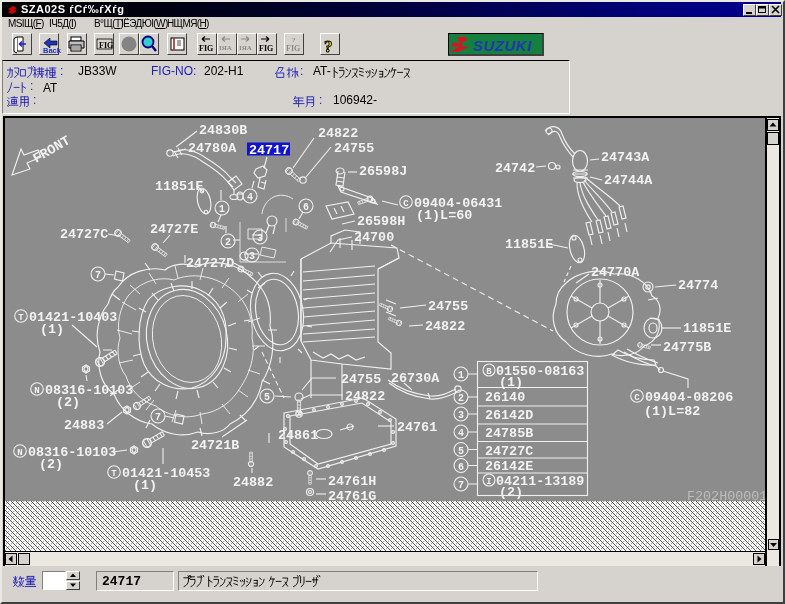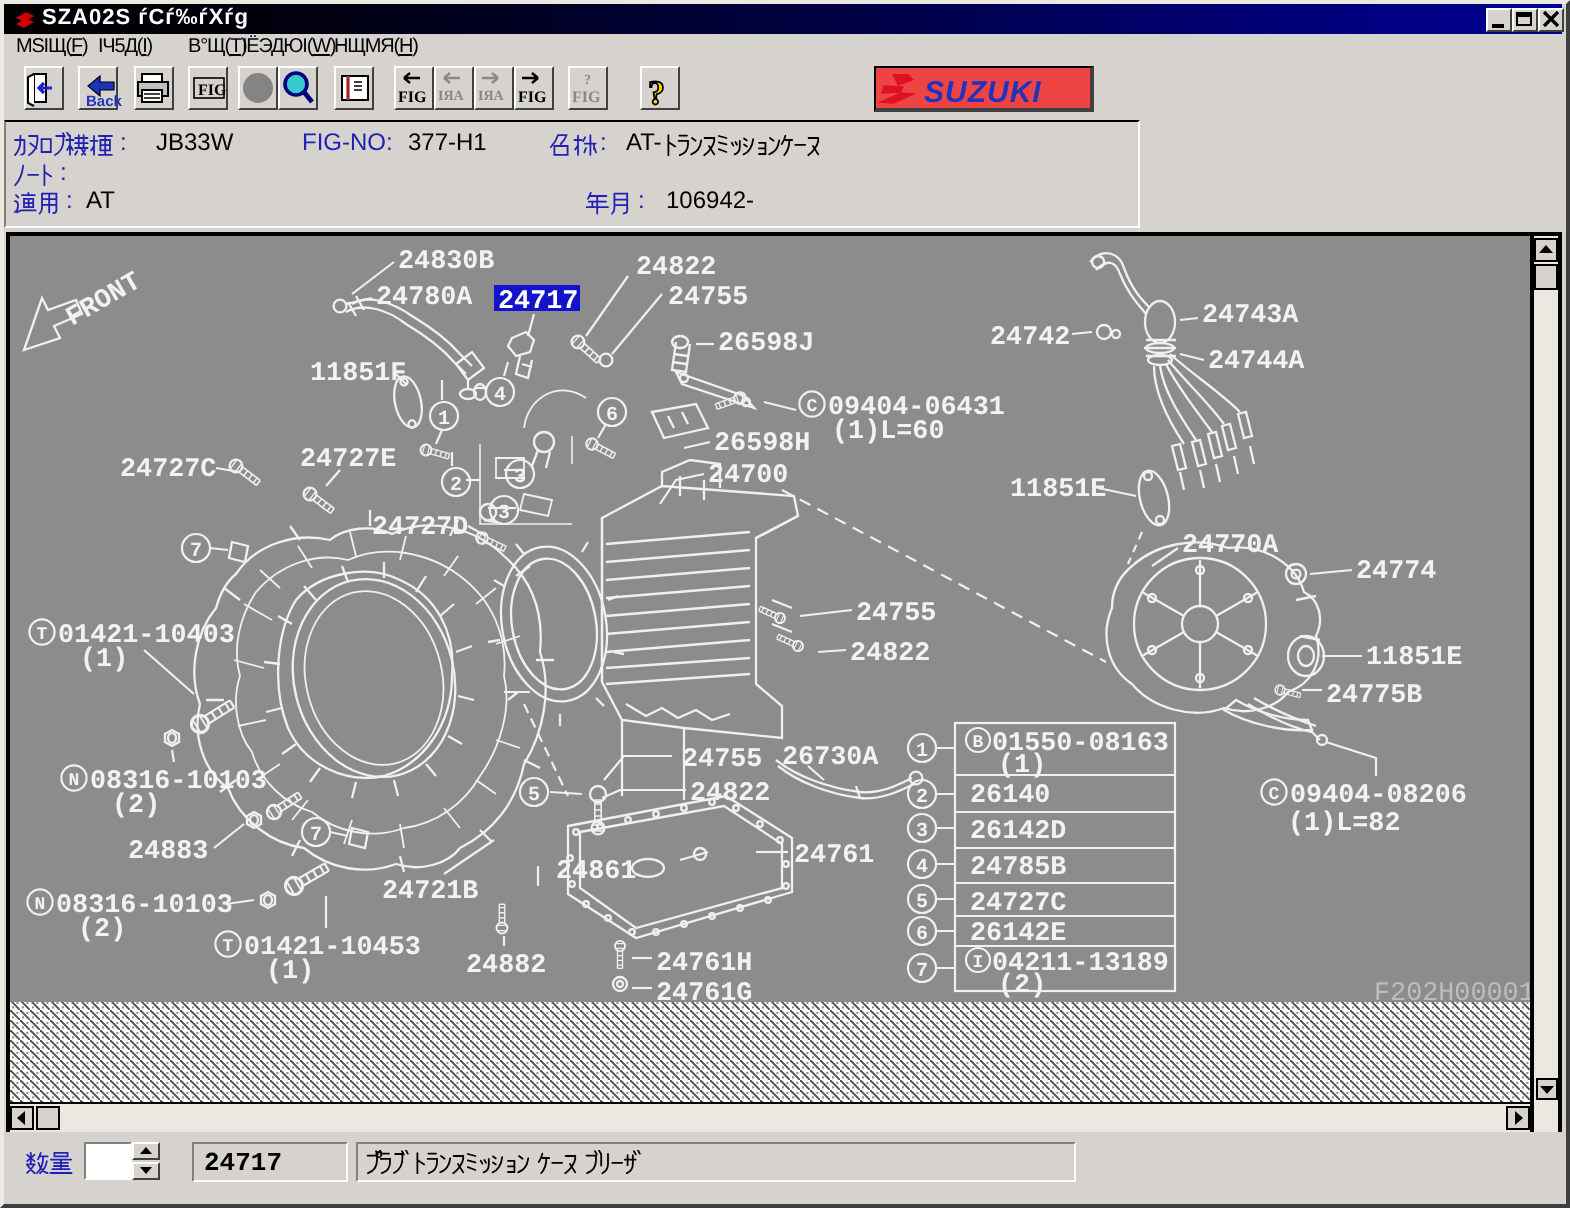"SUZUKI" #logo { background: #ef4444 -> #15803d; left: 437px -> 448px; width: 110px -> 96px }
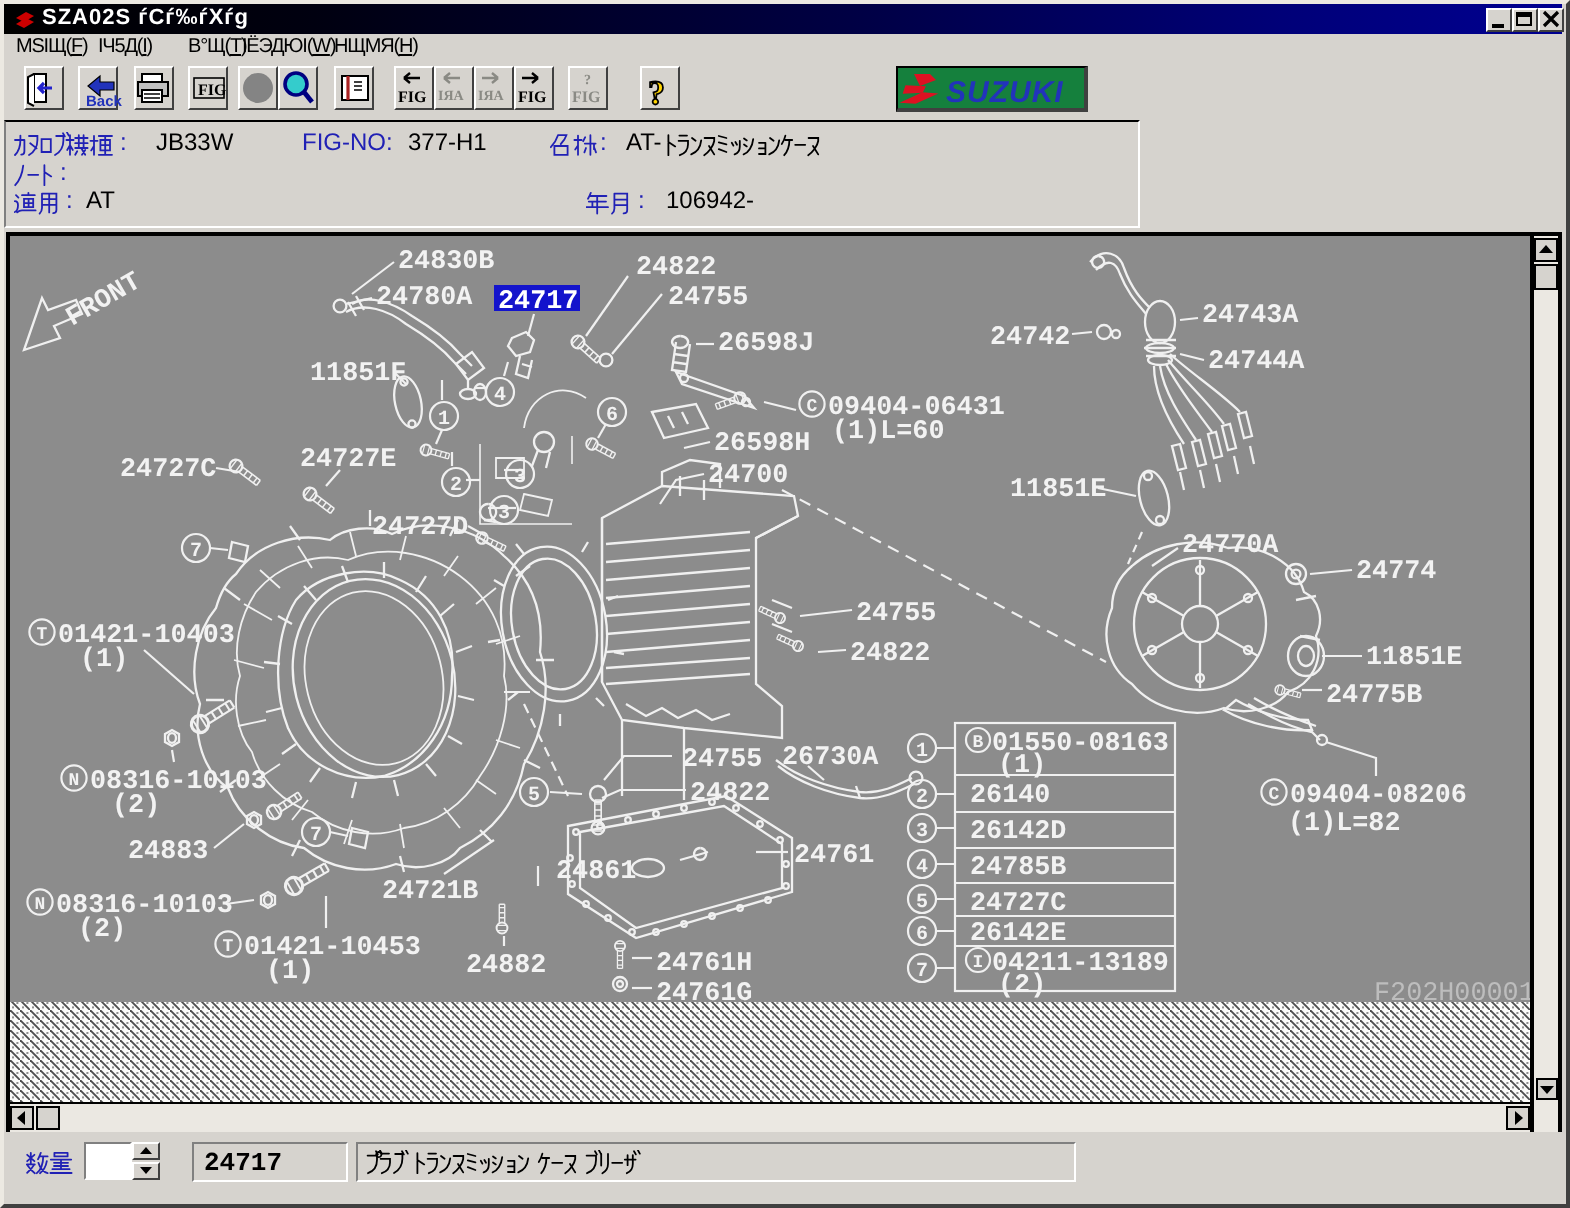"377-H1" span { text: 377-H1 -> 202-H1 }
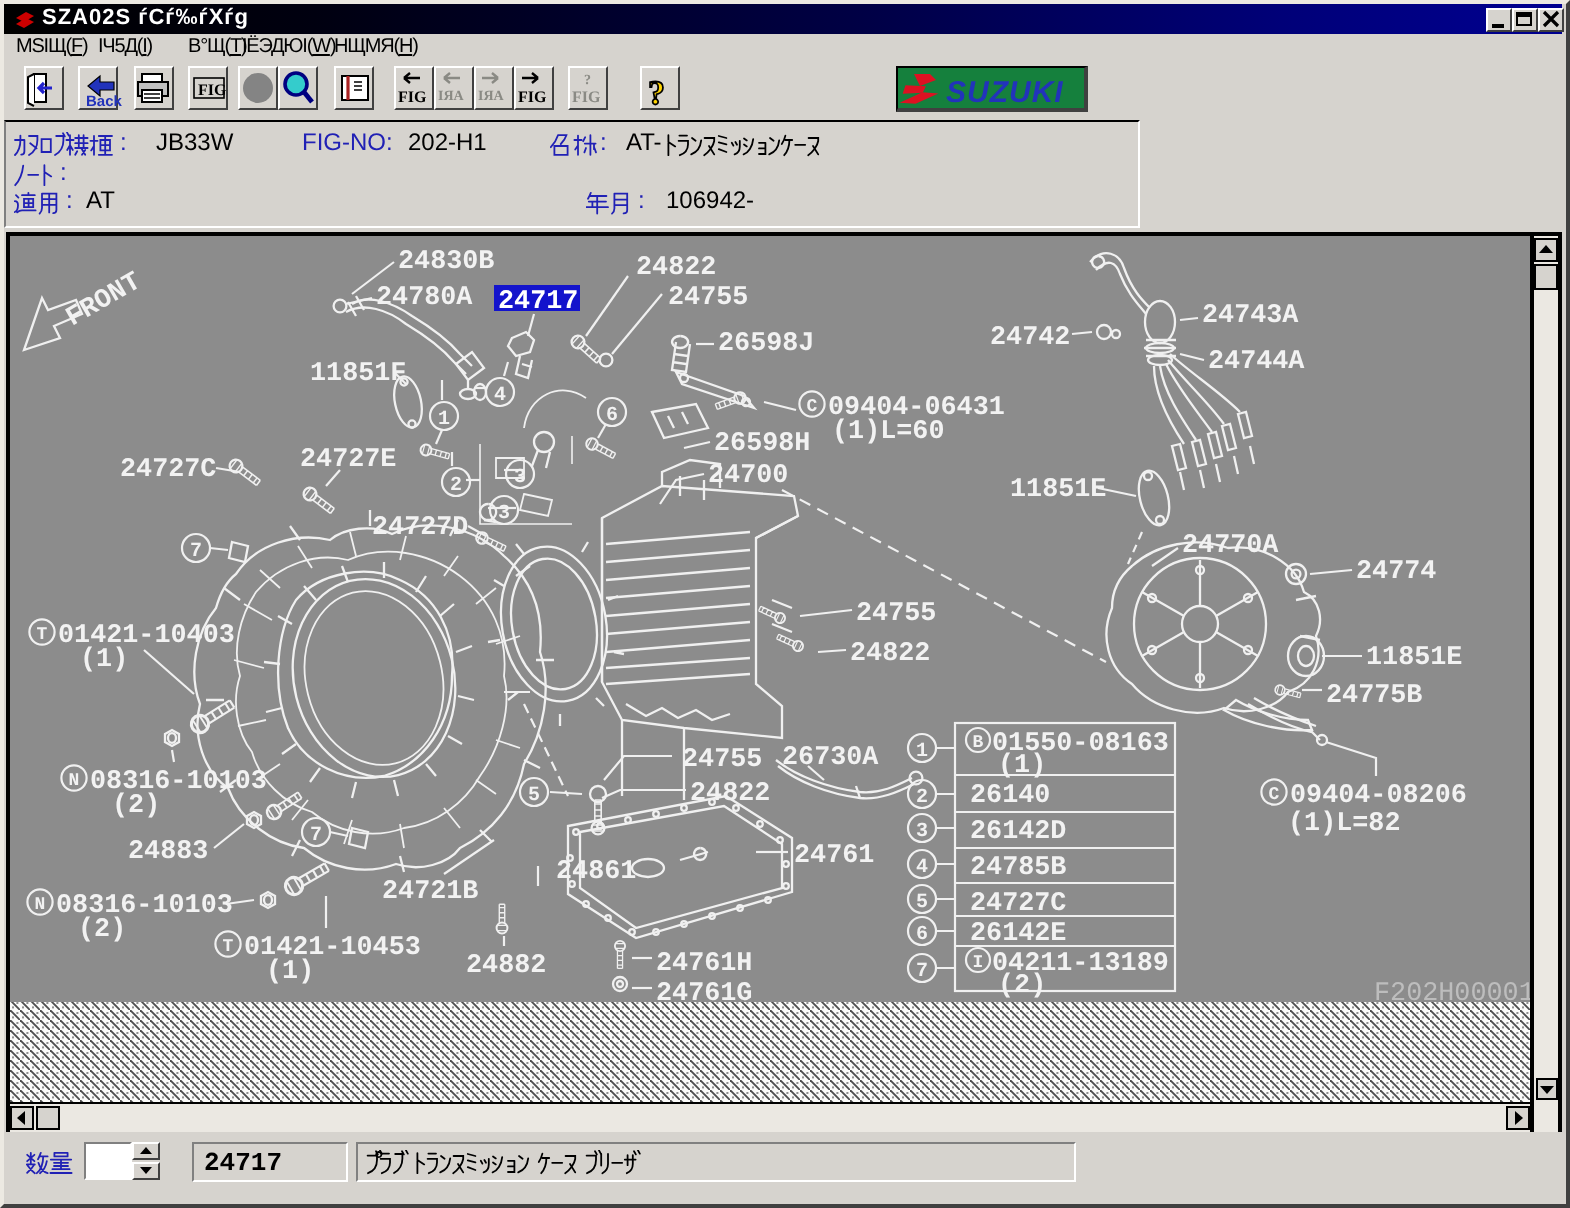"AT" span { top: 32px -> 20px }
